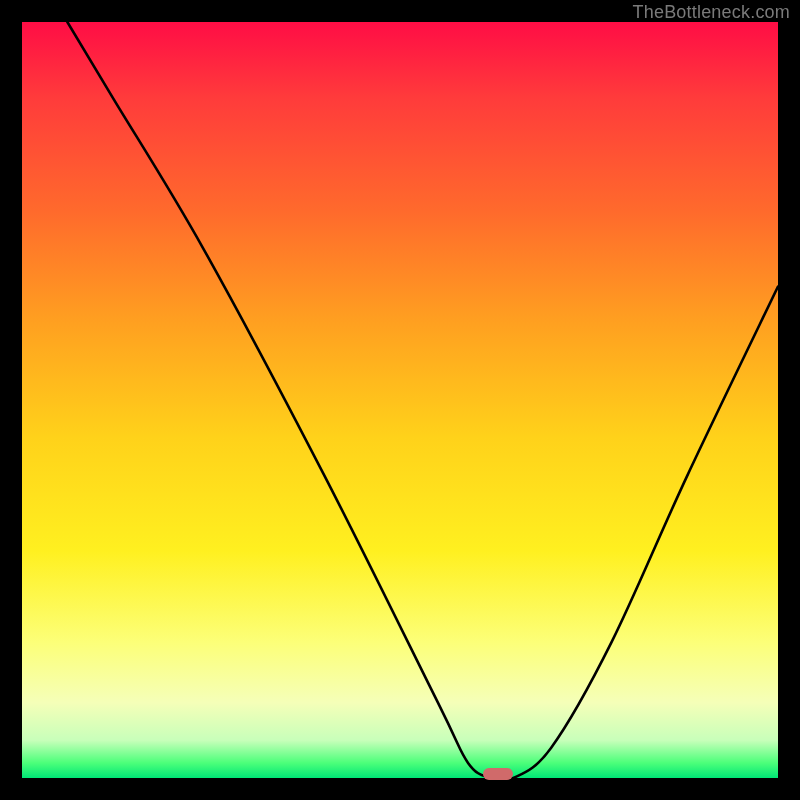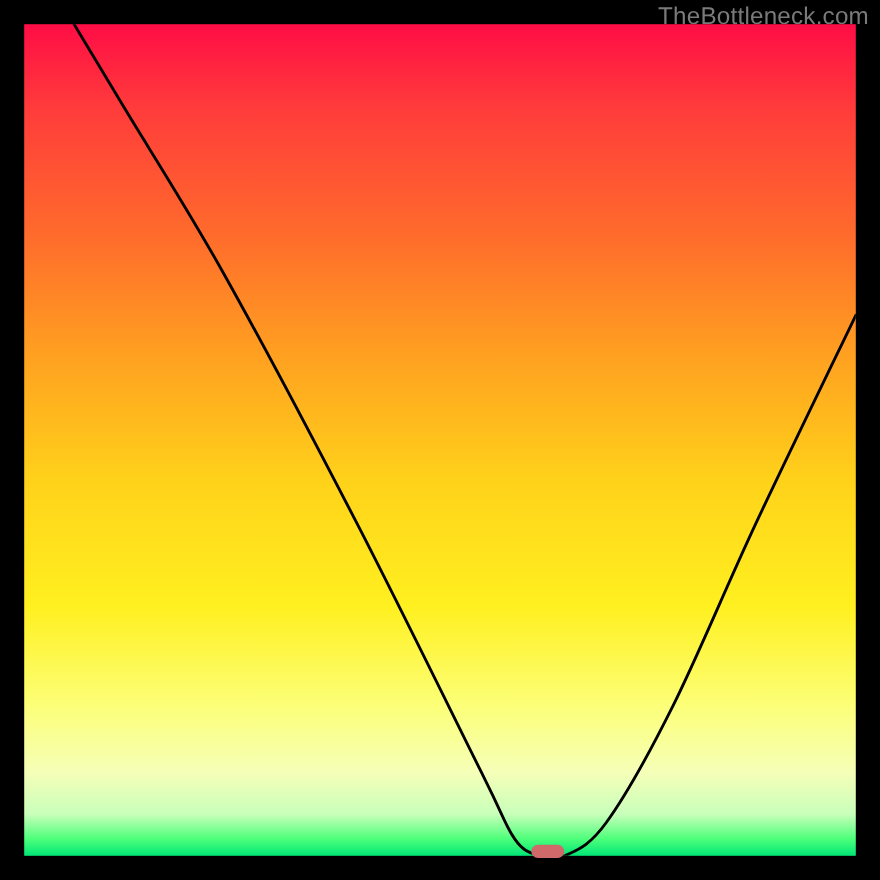"TheBottleneck.com" .watermark { font-size: 22px -> 18px }
